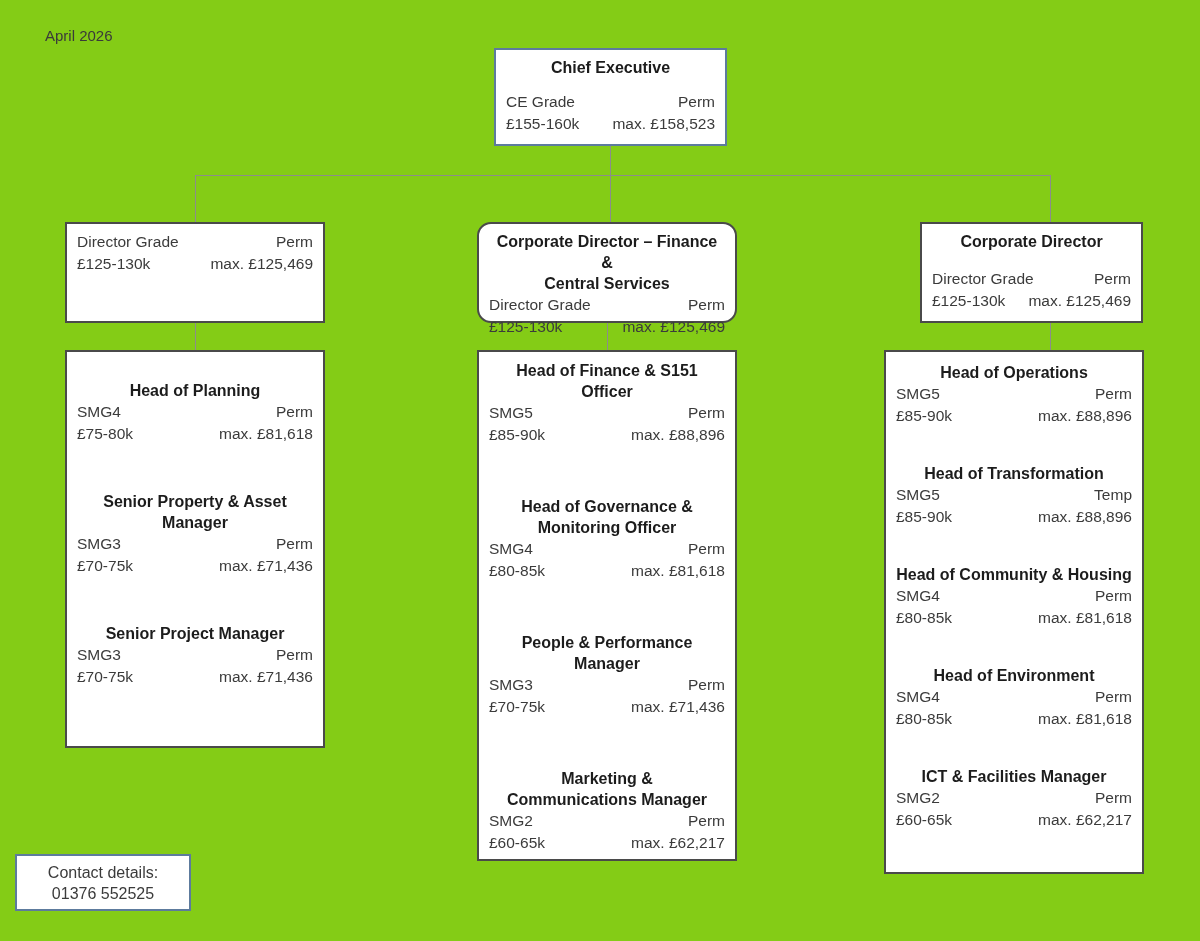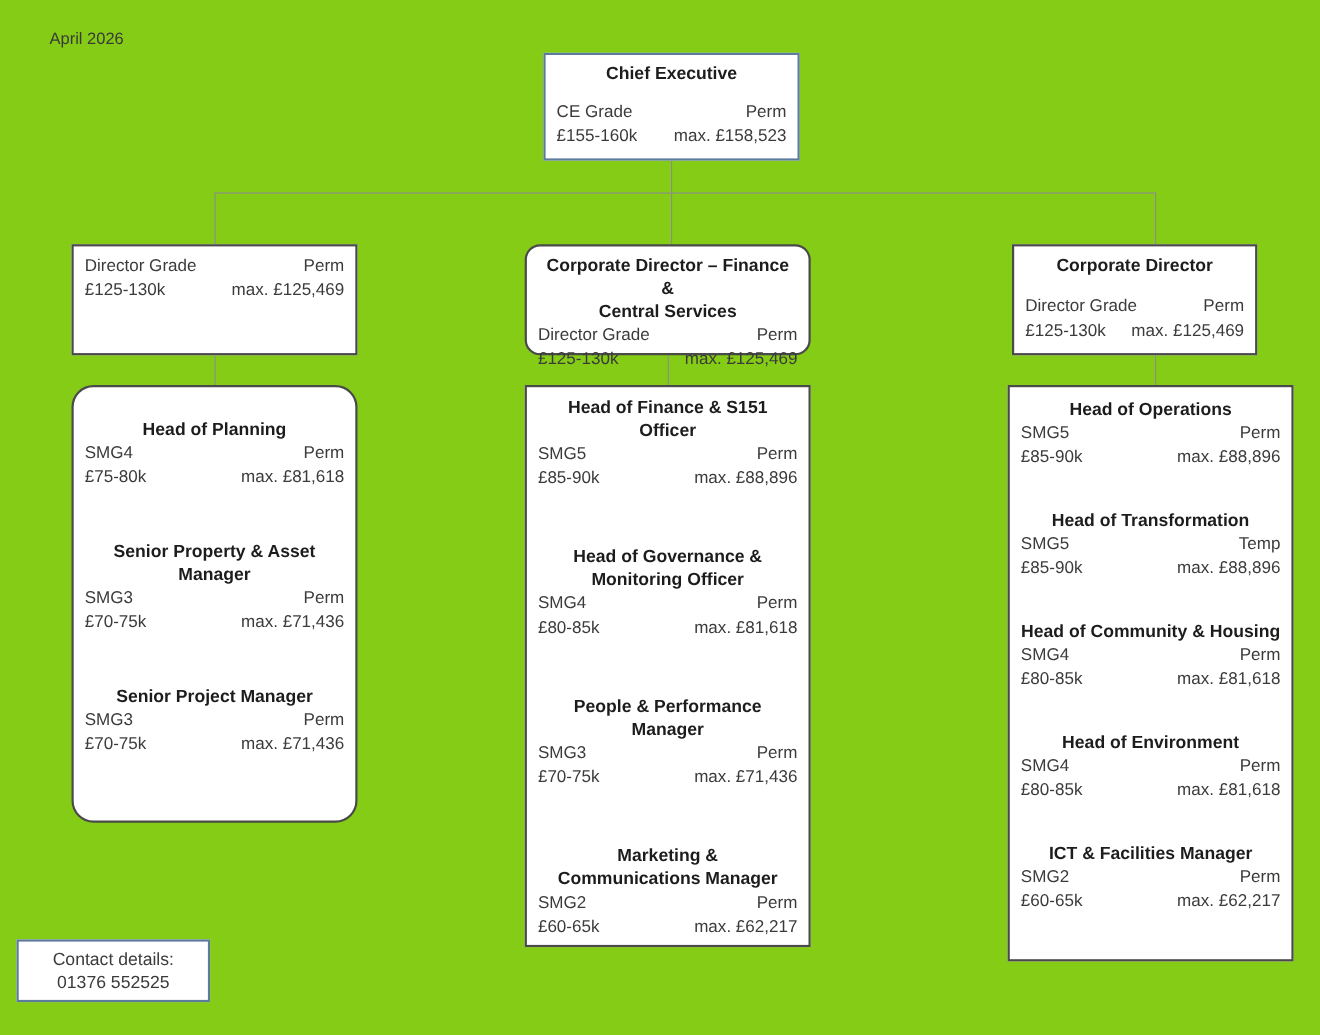"Head of Operations" div.box { left: 916px -> 884px }
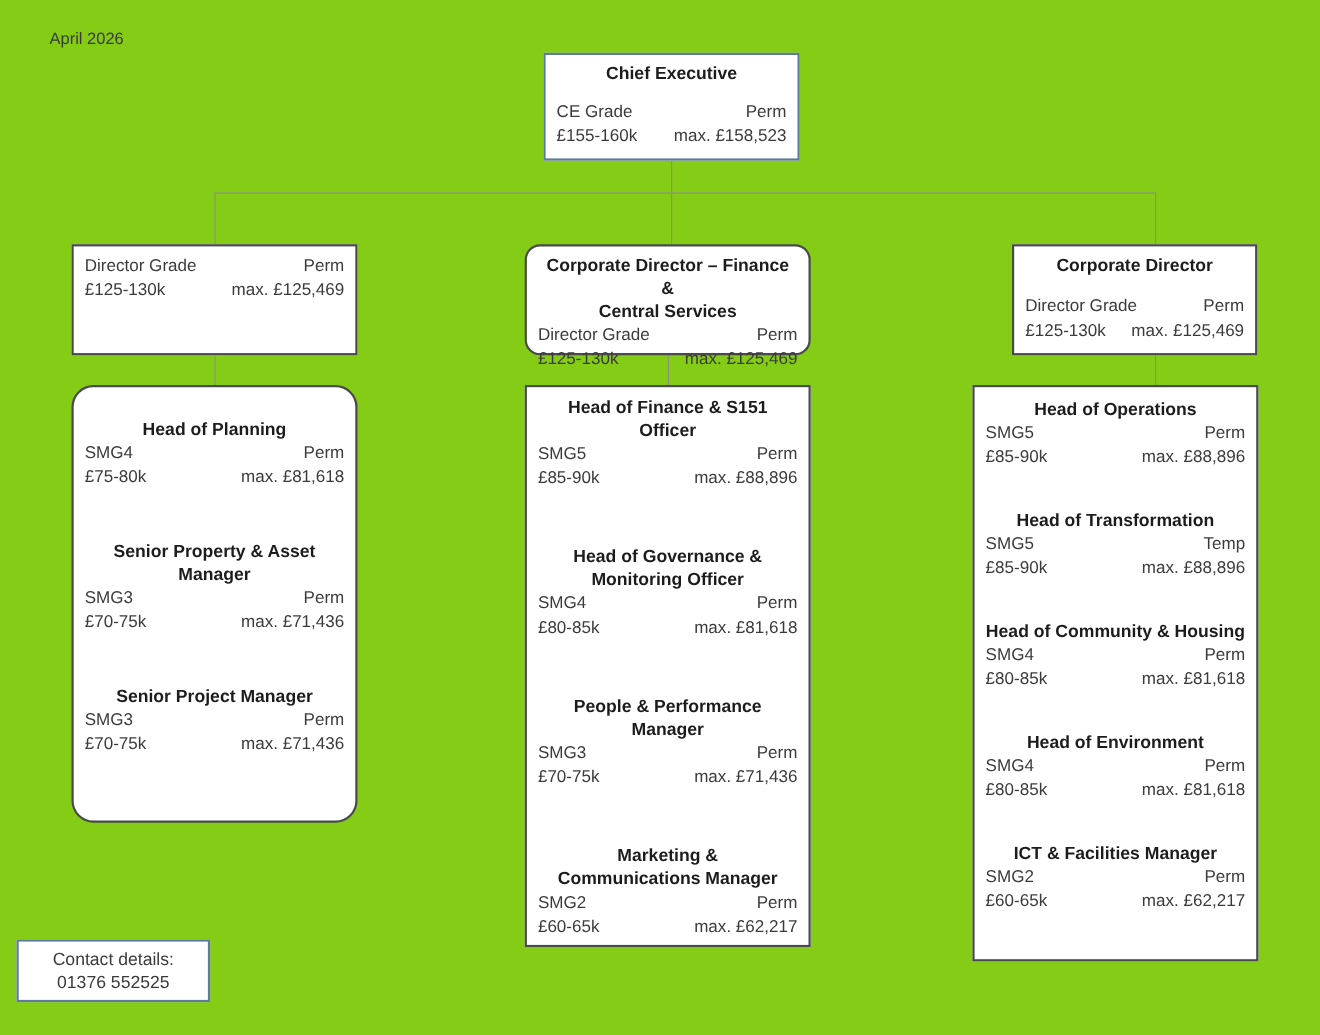"Head of Planning" div.box { border-radius: 20px -> none }
